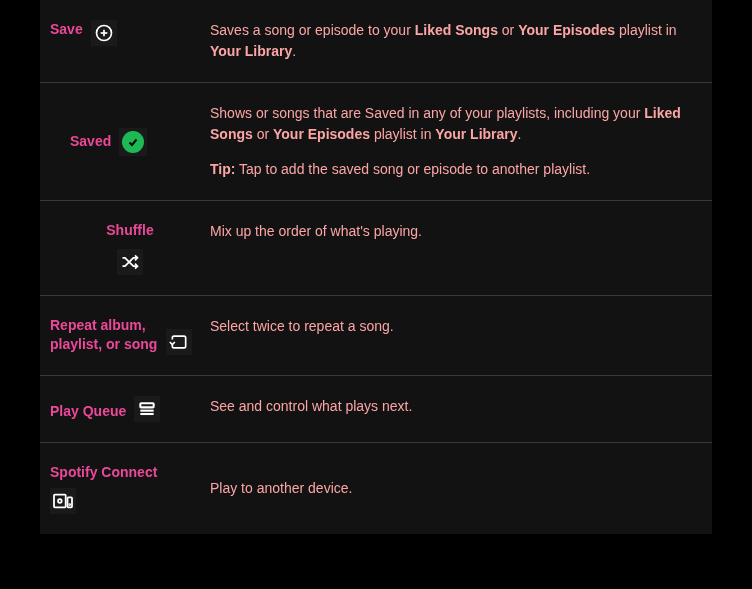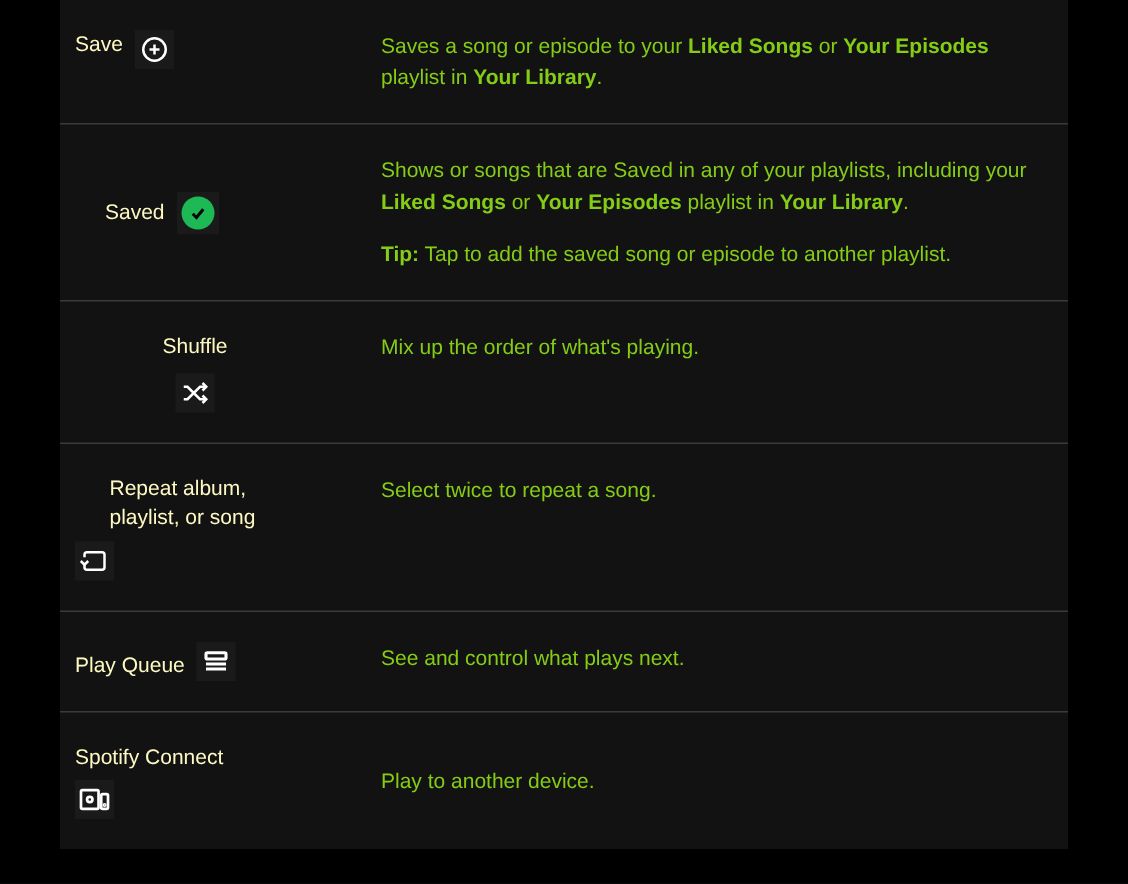"Save" .label-text { color: #fef9c3 -> #ec4899; font-weight: 400 -> 700 }
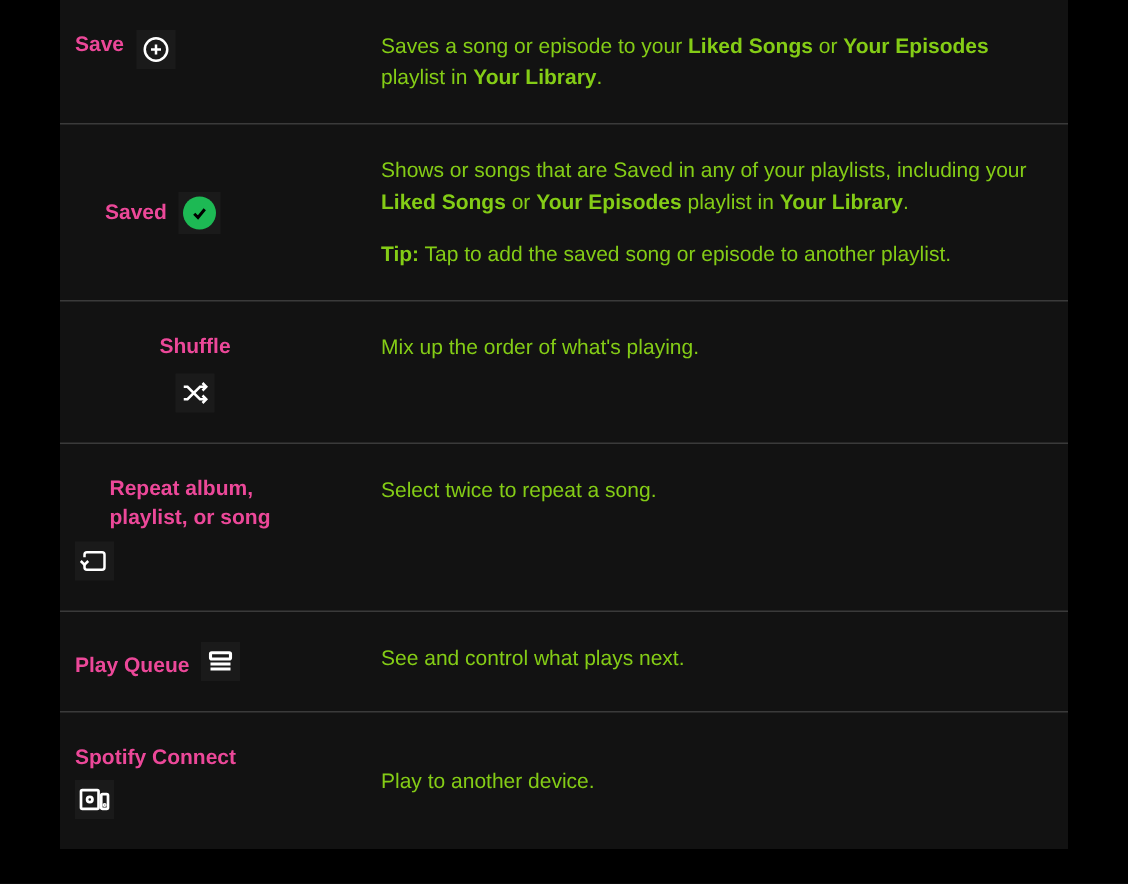"Saves a song or episode" .desc-col { color: #84cc16 -> #fca5a5; margin-left: 44px -> none }
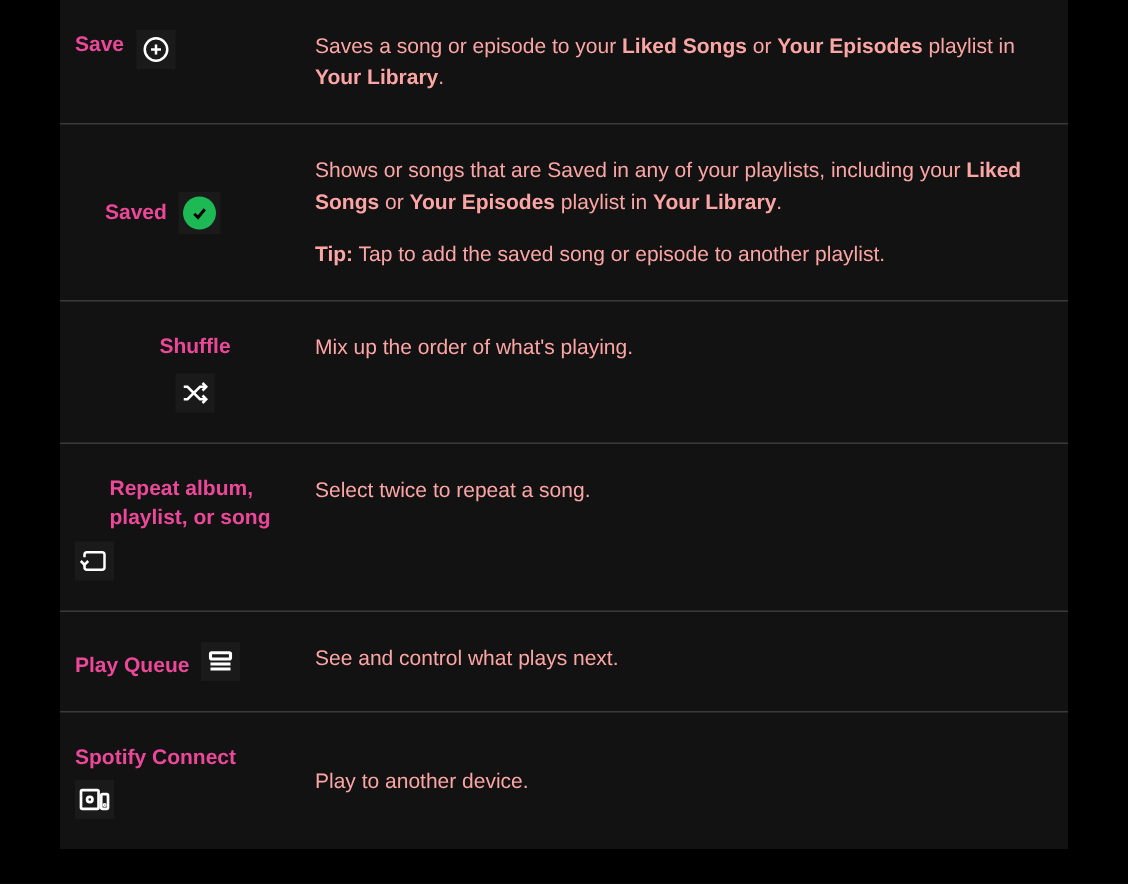"Repeat album, playlist, or song" span.label-text { margin-left: 23px -> none }
